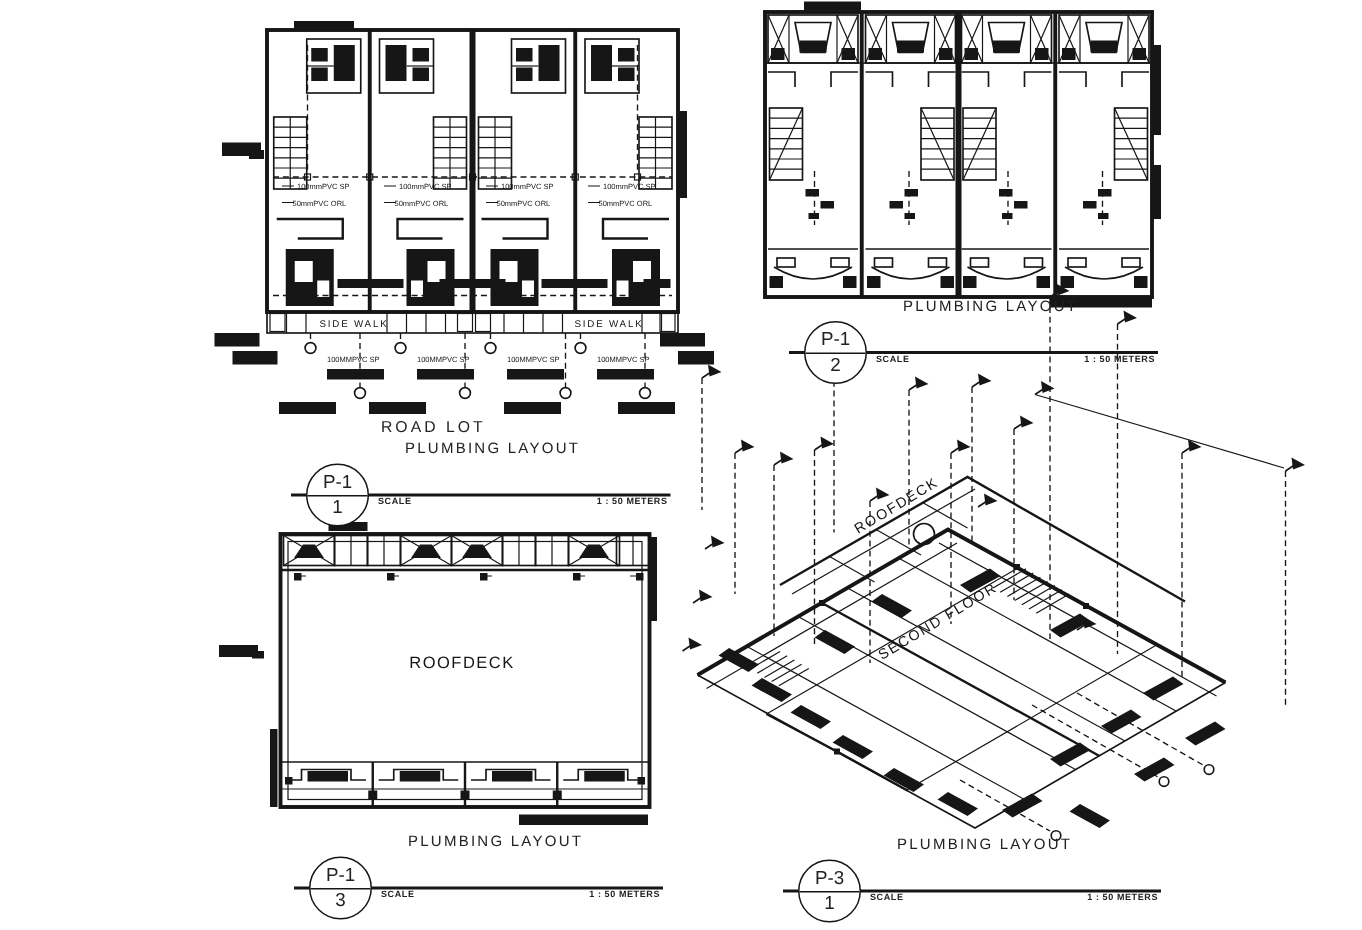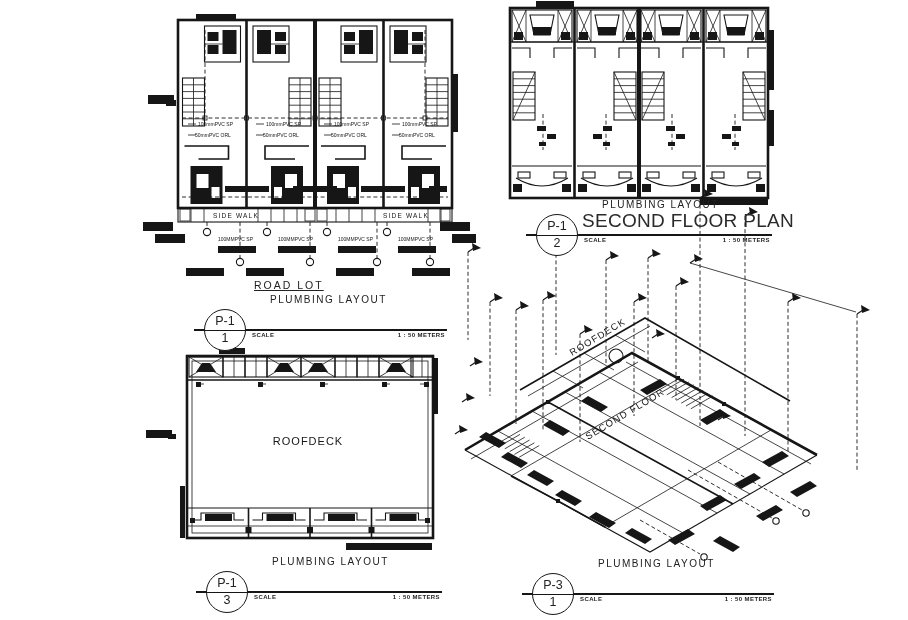"SECOND FLOOR PLAN" div.tmain { html: <div>SECOND FLOOR PLAN</div> -> none }
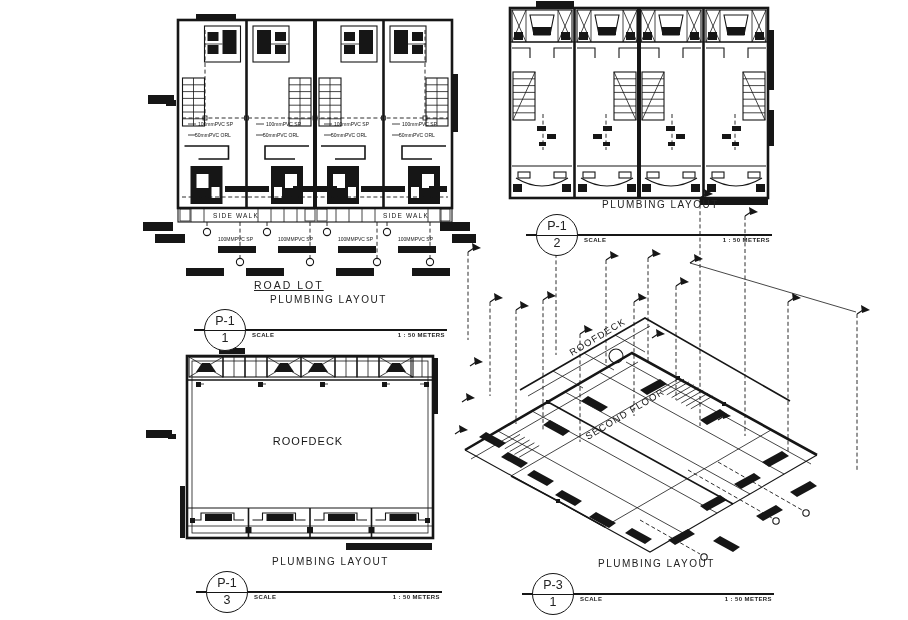"ROAD LOT" .troad { text-decoration: underline -> none }
